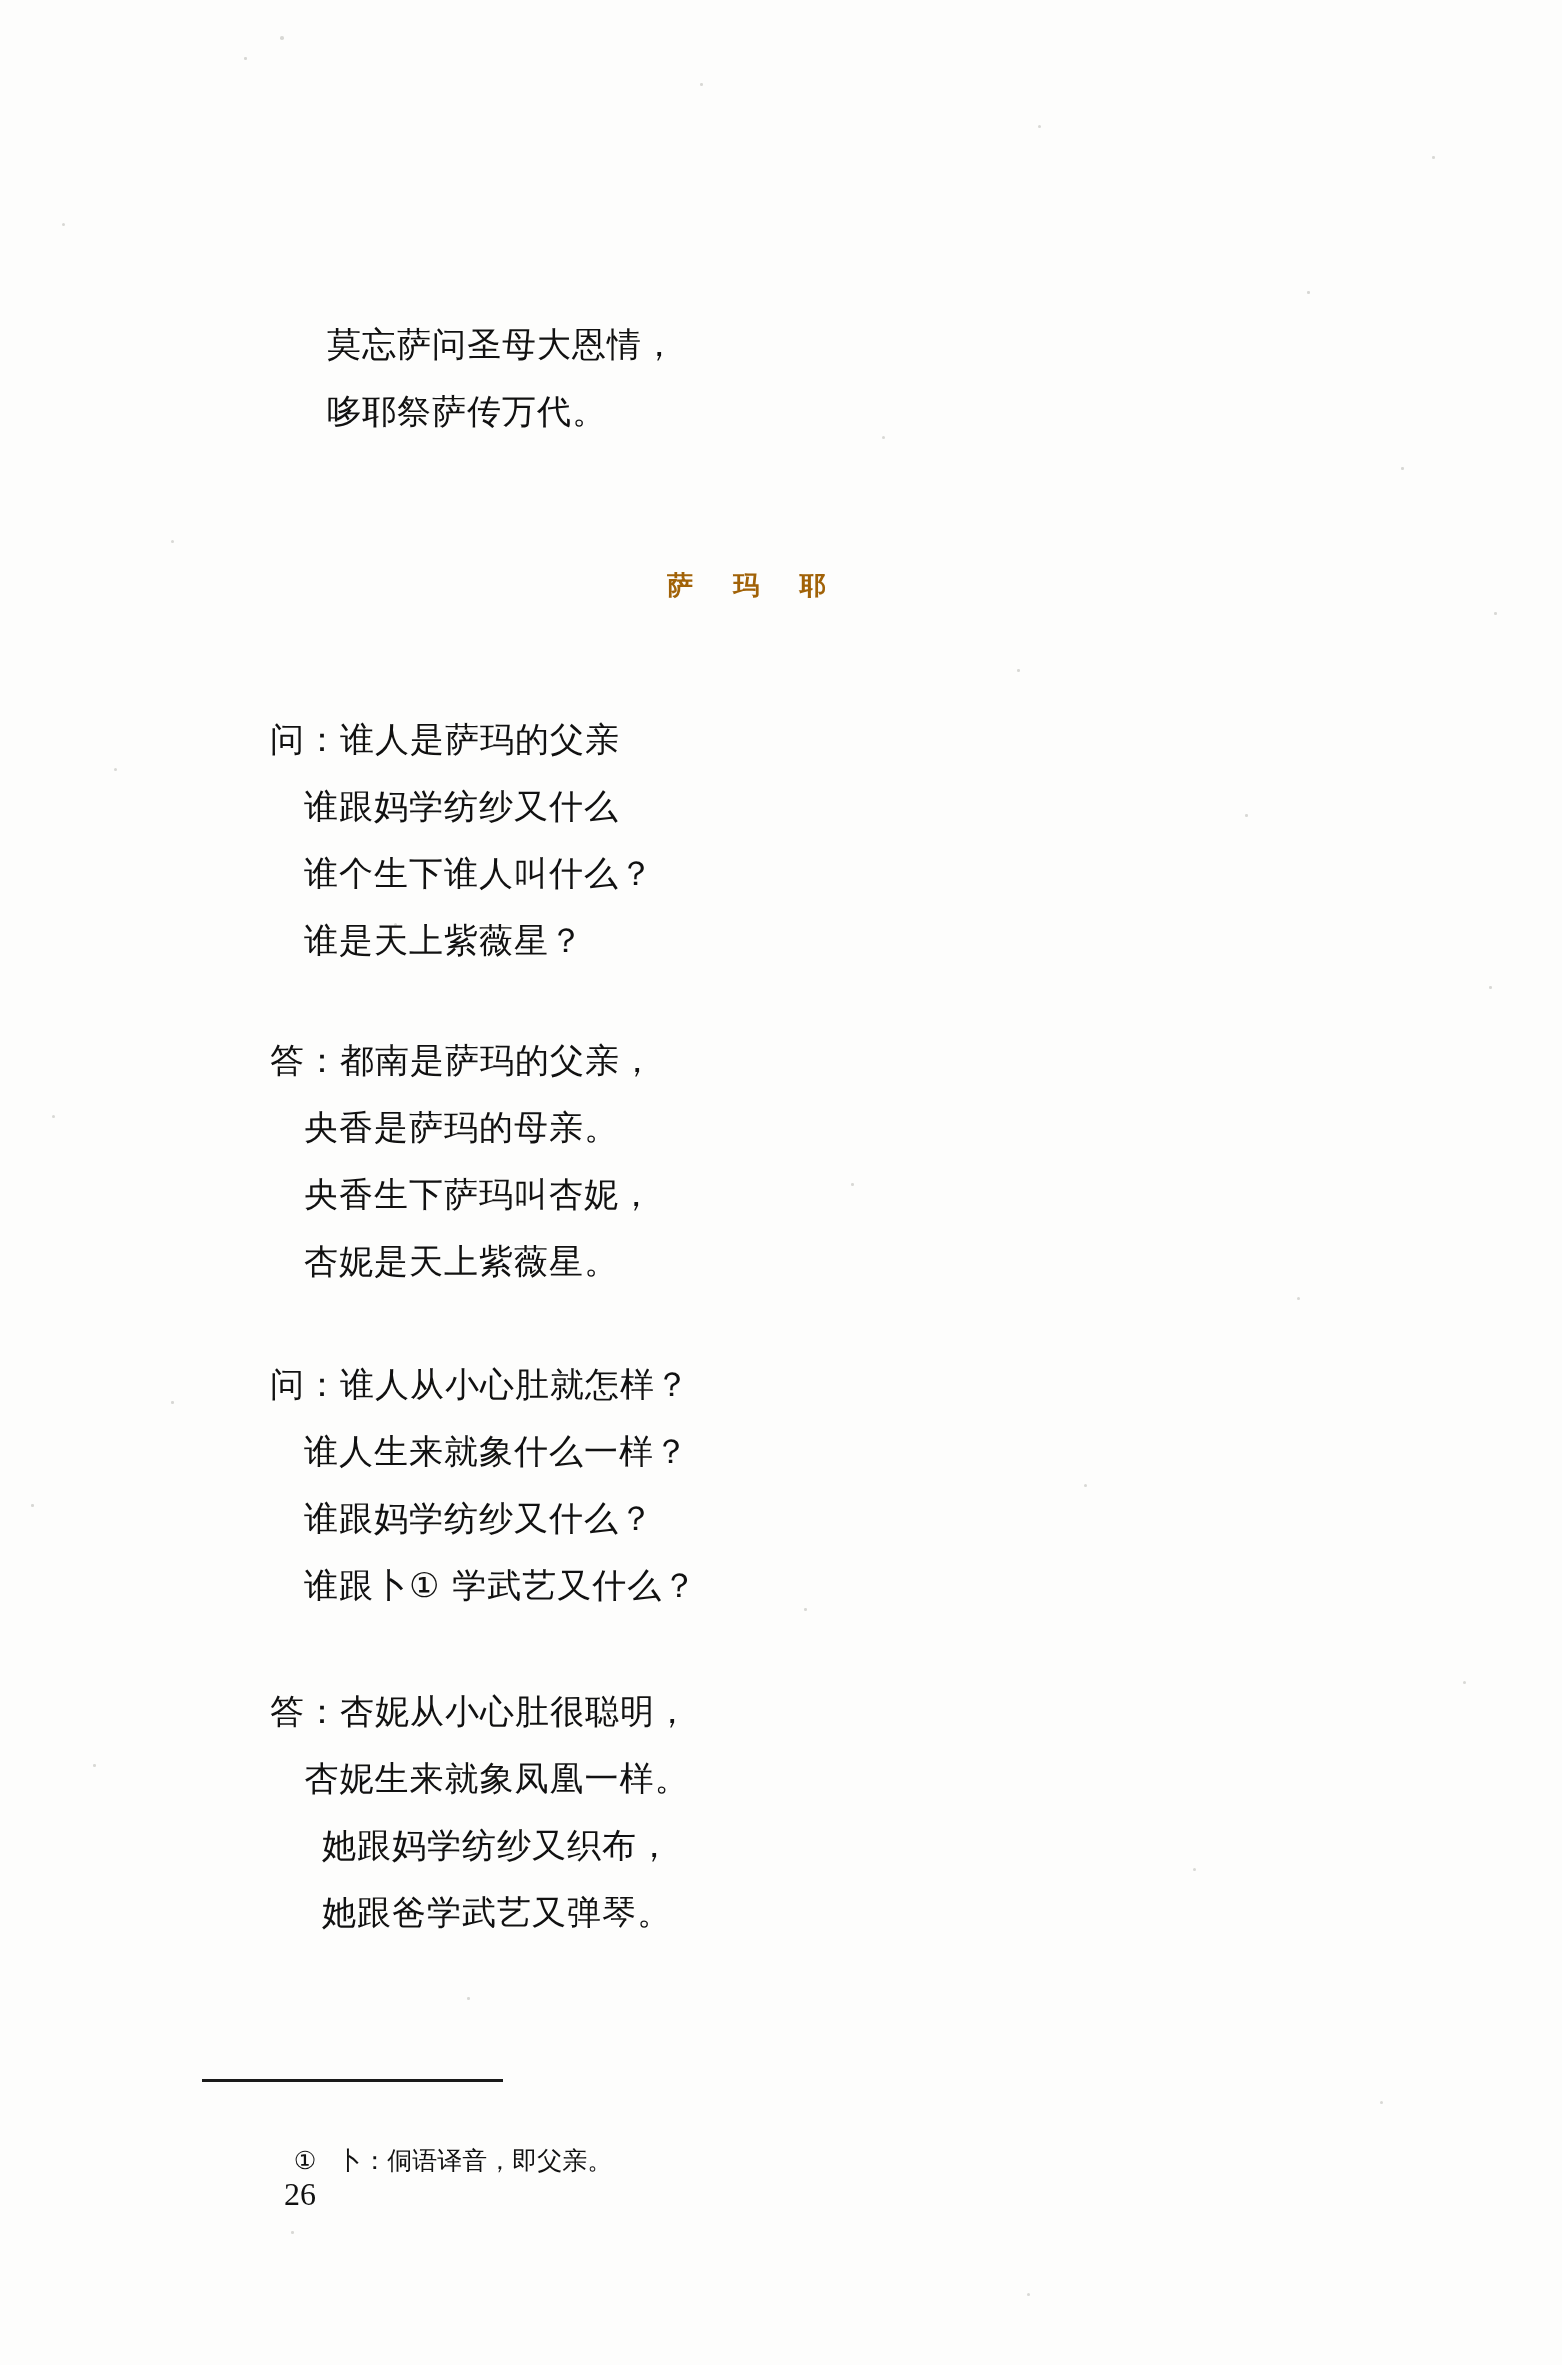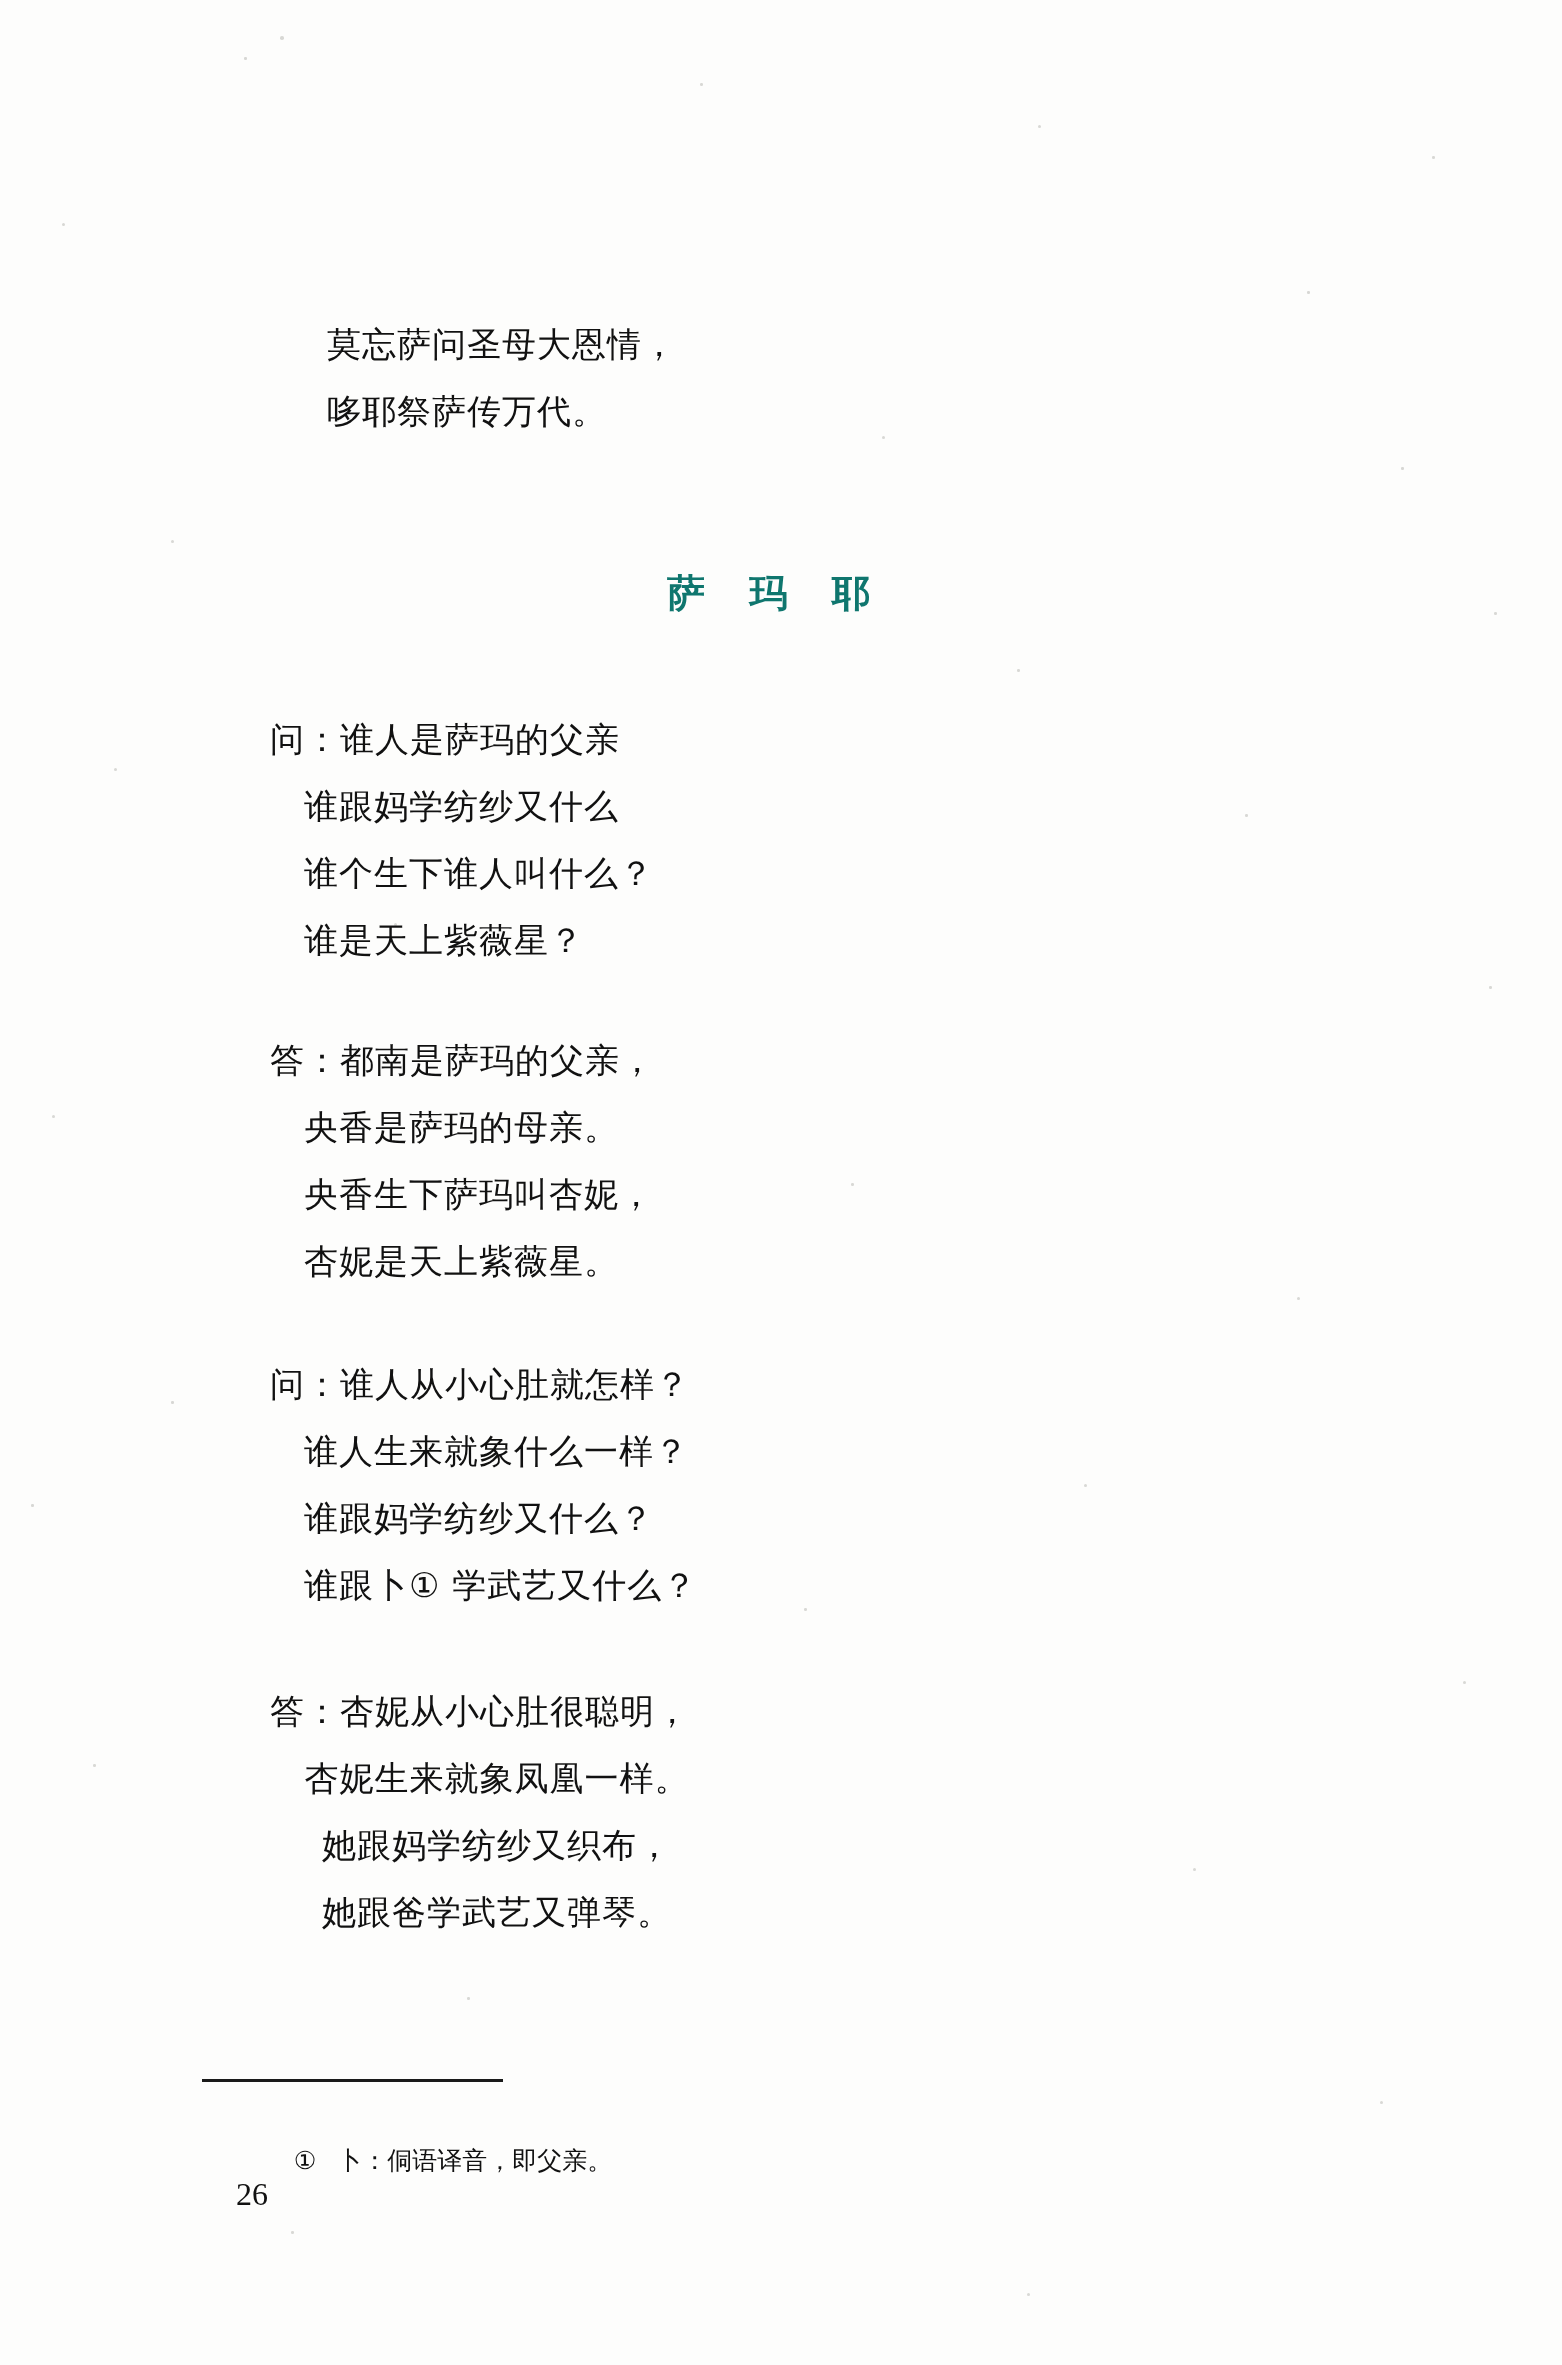"萨 玛 耶" .poem-title { color: #0f766e -> #a16207; font-size: 38px -> 26px }
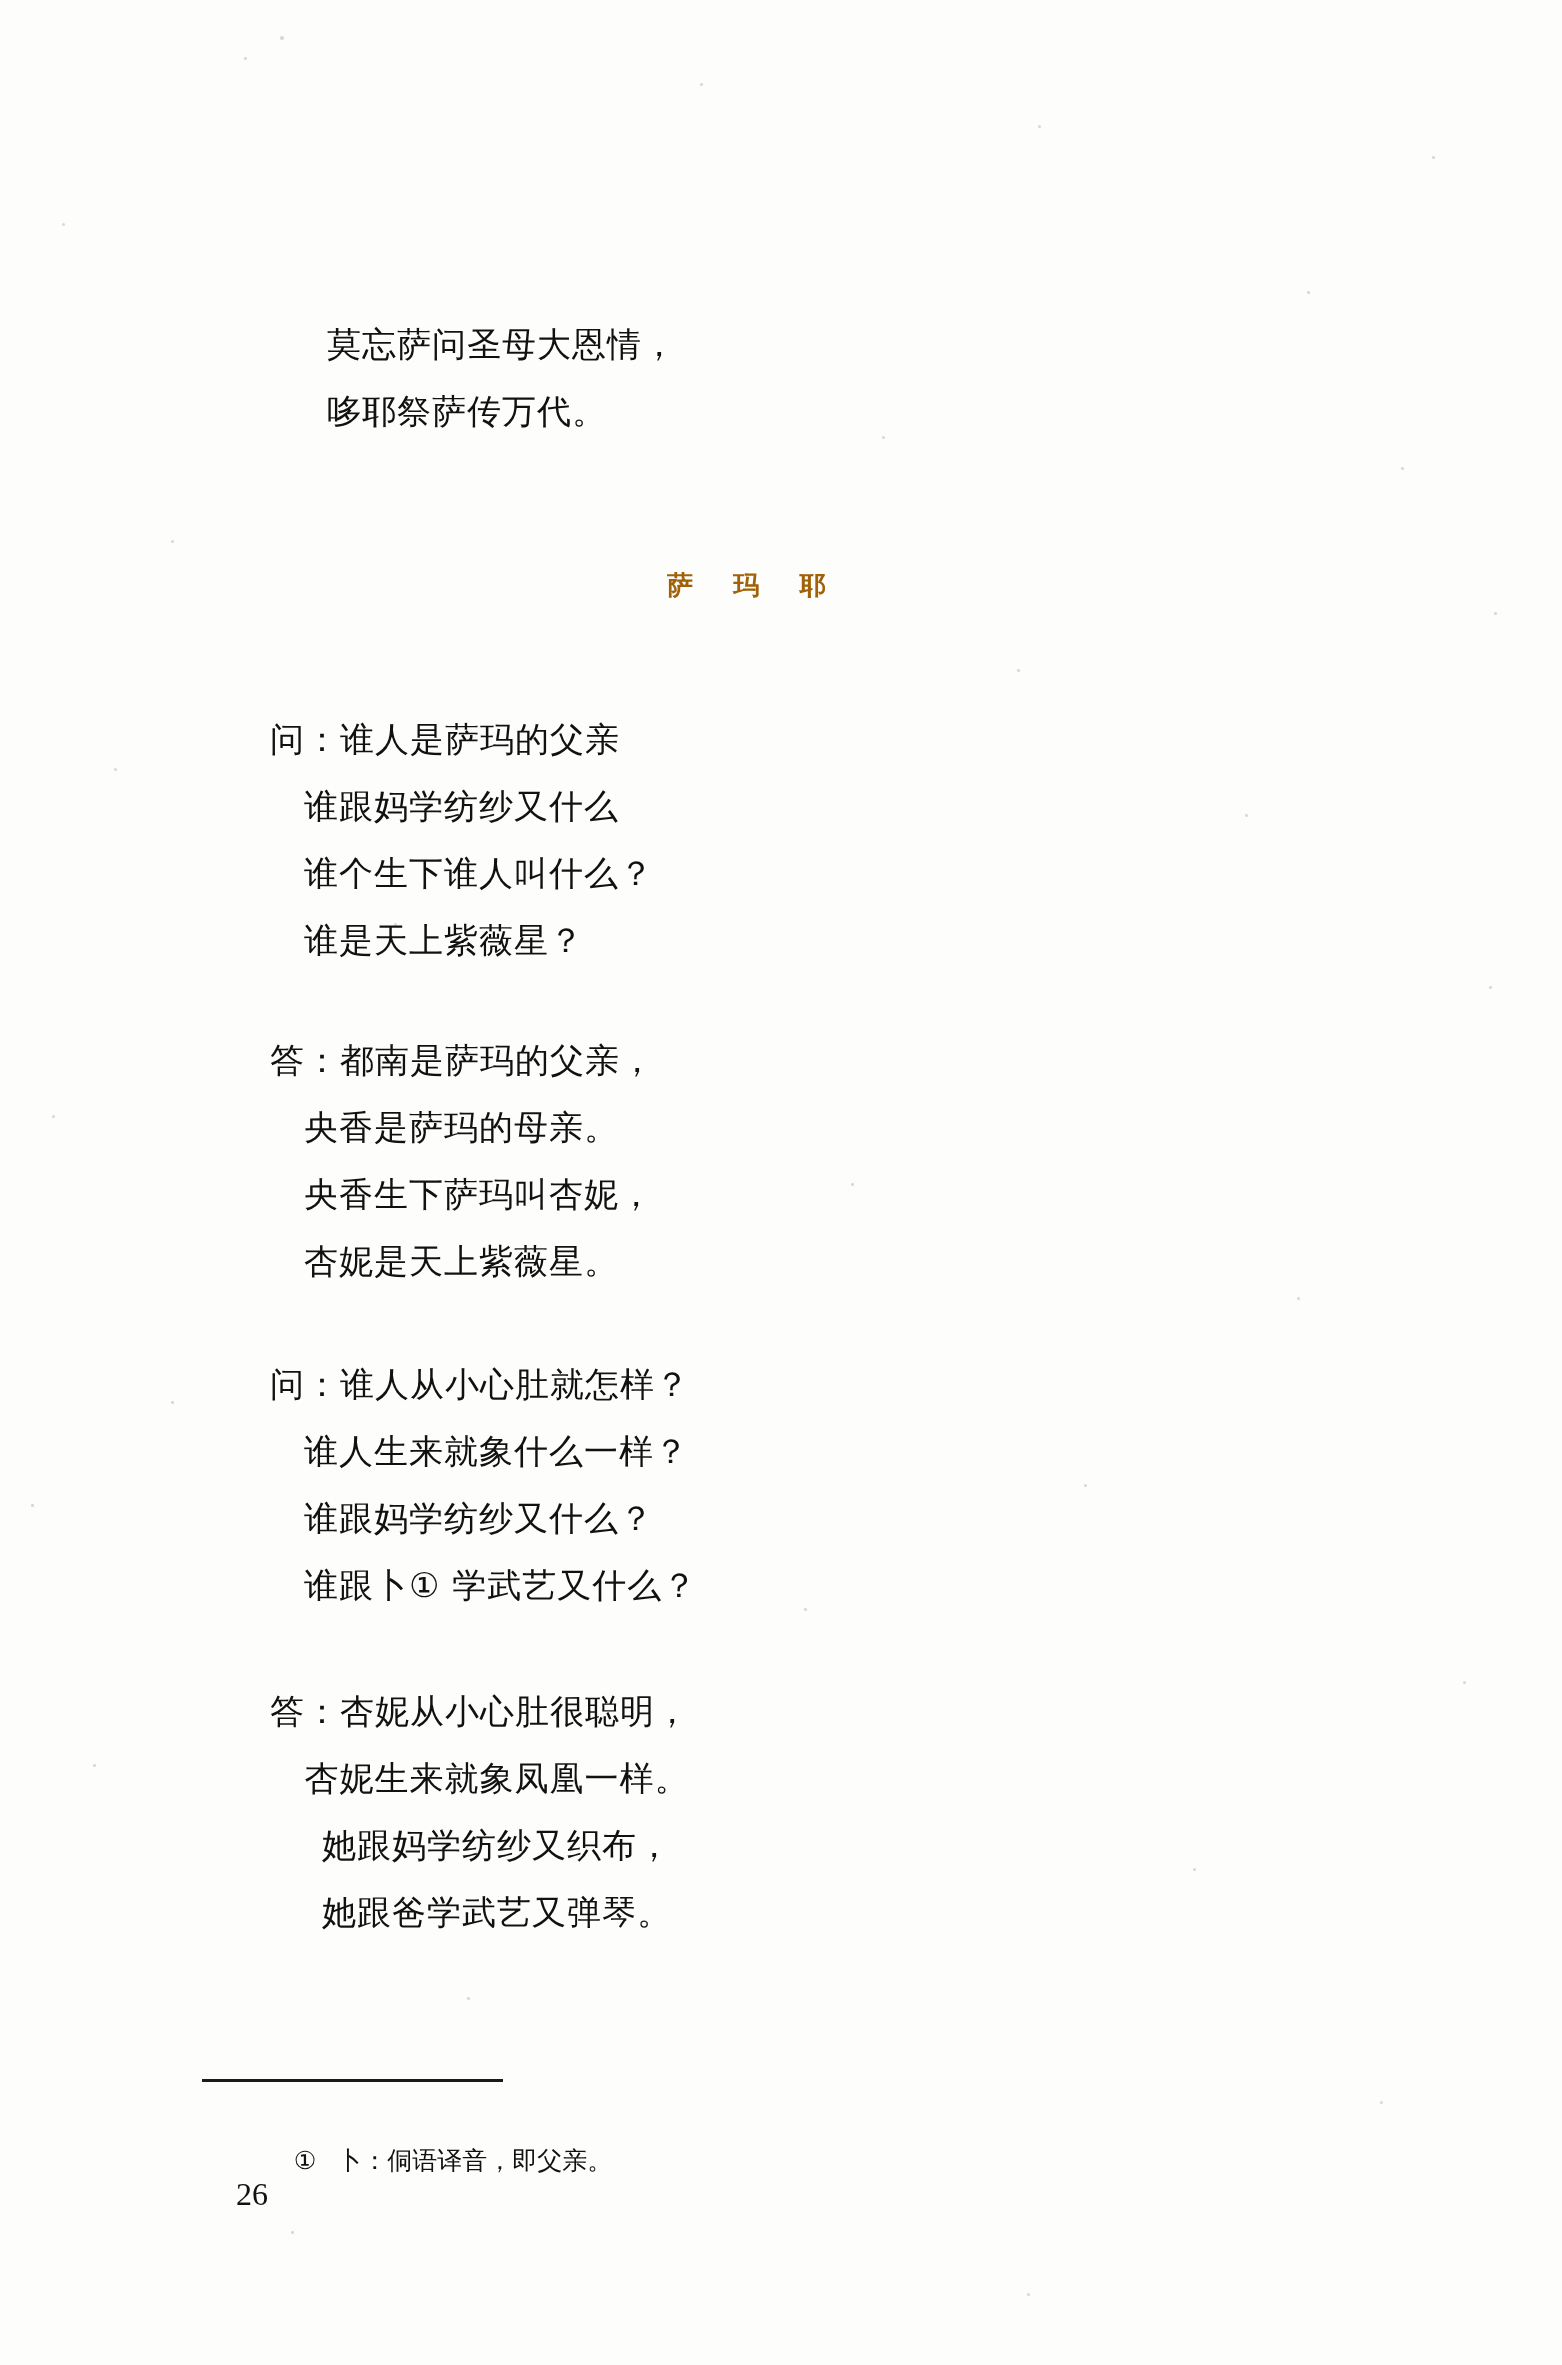"26" .page-number { margin-left: none -> 48px }
